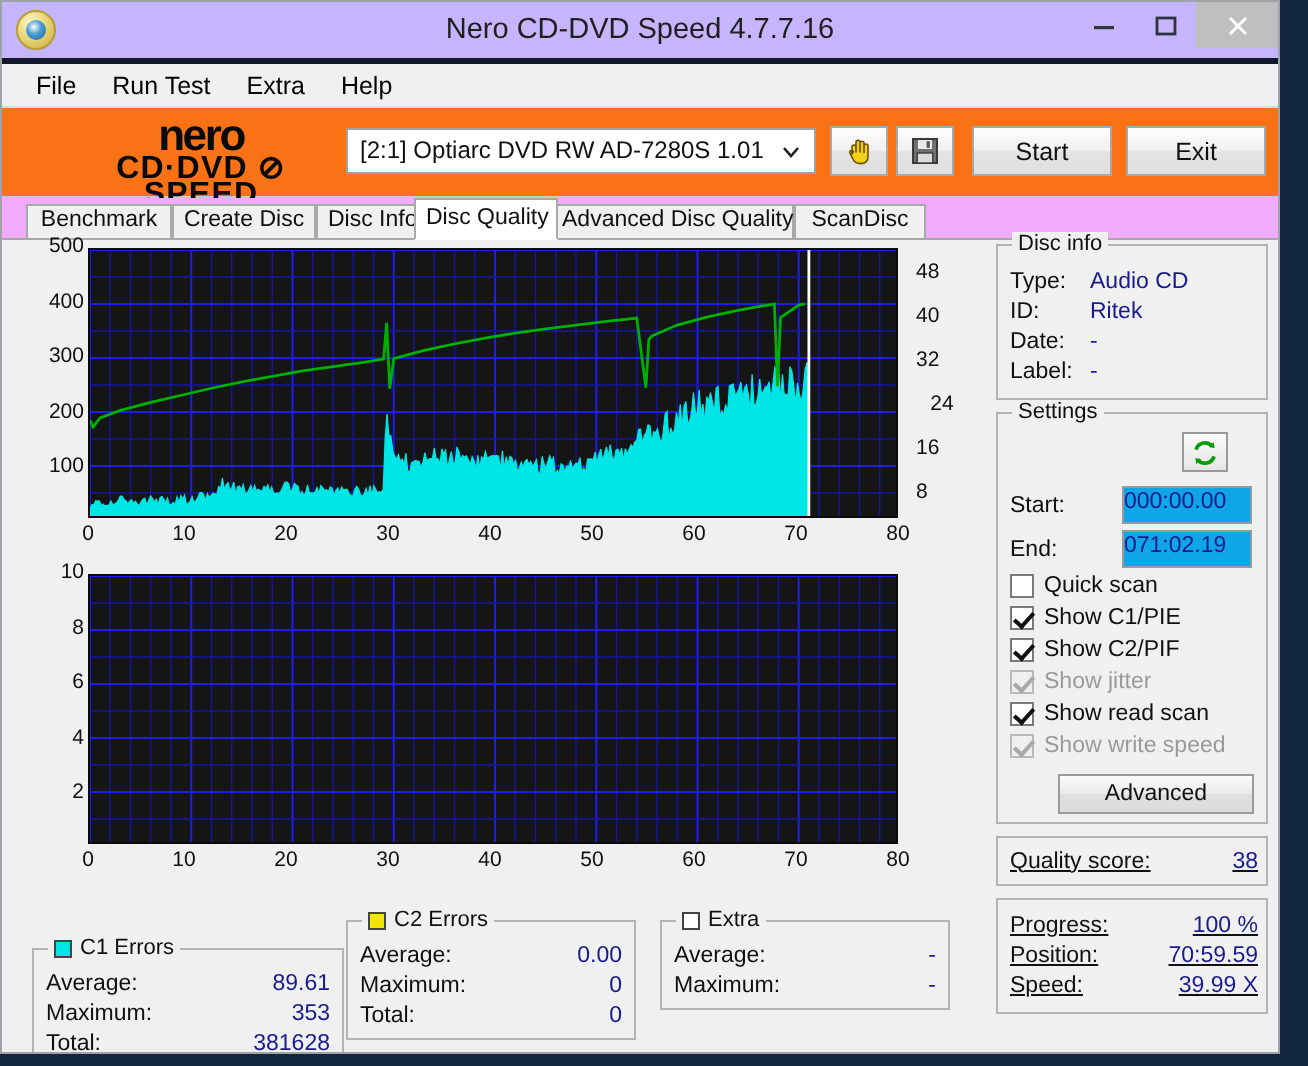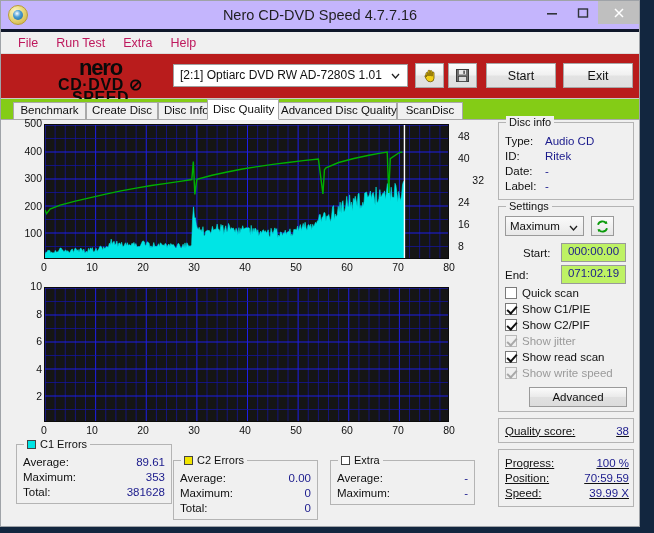"File" .menu-item { color: #be185d -> #000000 }
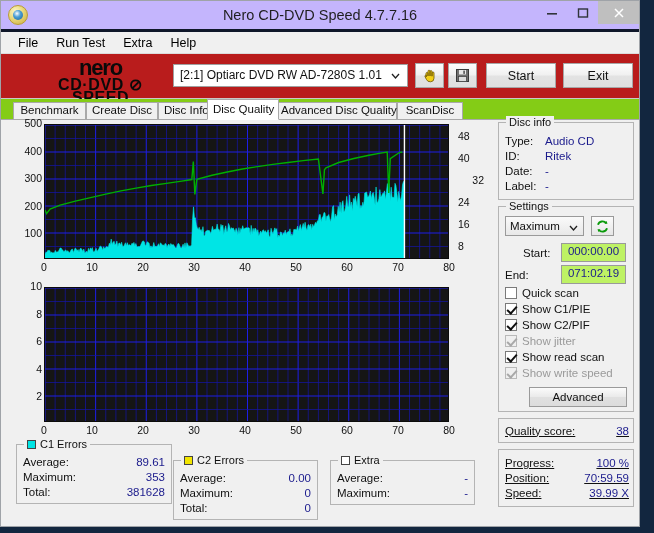"nero" #toolbar { background: #b91c1c -> #f97316 }
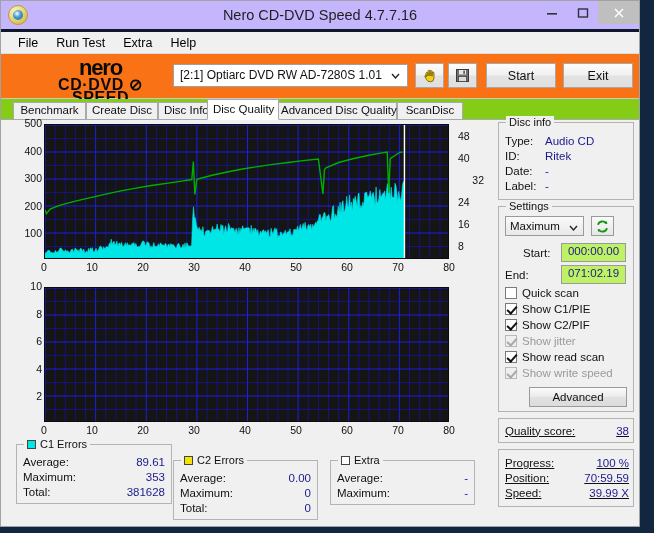"Benchmark" #tabstrip { background: #84cc16 -> #f0abfc }
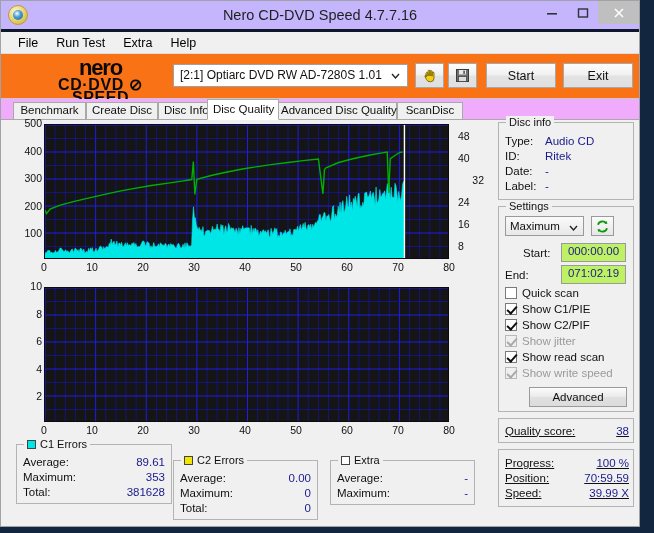"32" div.axlabel { text-align: right -> left }
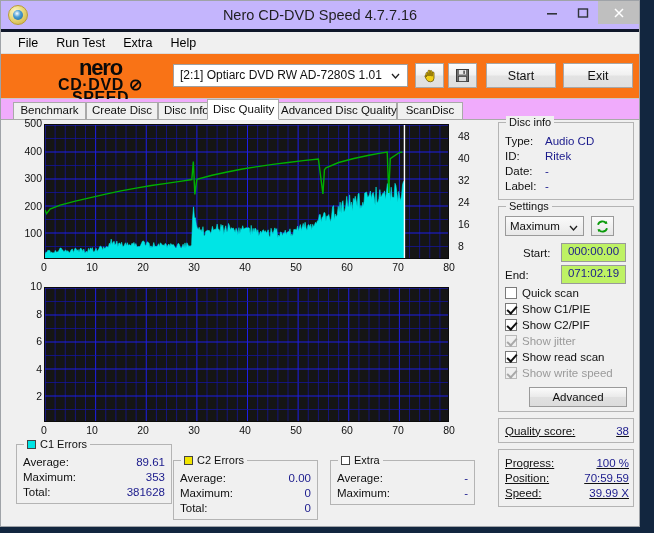"24" div.axlabel { text-align: left -> center }
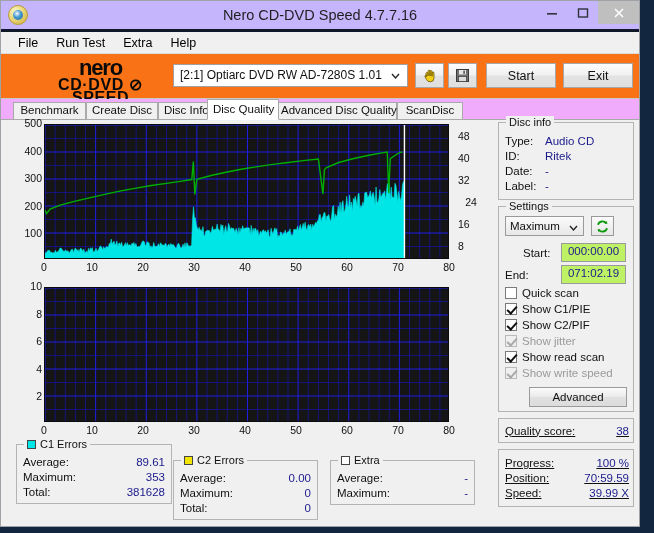"Maximum" div { html: <div> <span>Maximum</span> <svg> <path></path> </svg> </div> -> none }
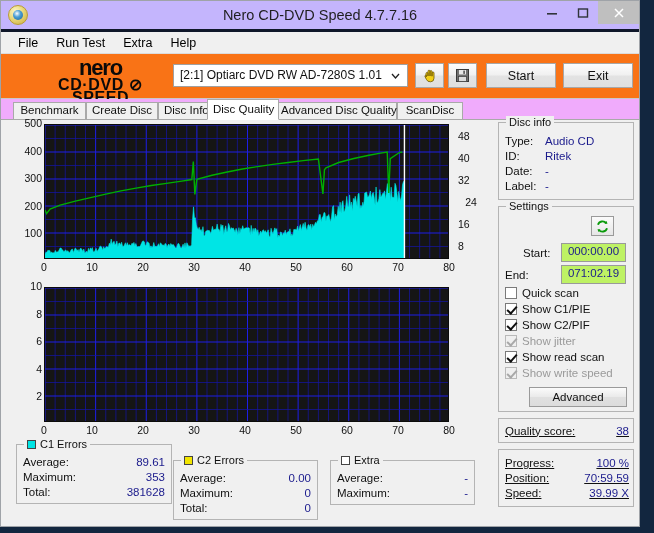"Start:" div.tlabel { left: 24px -> 6px }
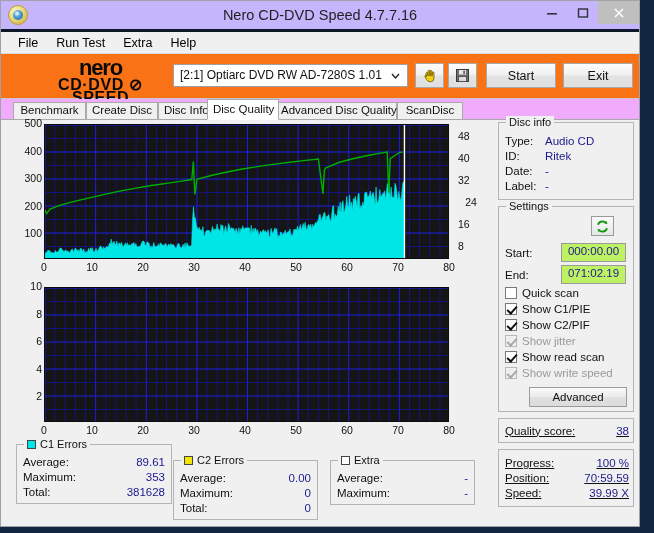"000:00.00" .tfield { background: #bef264 -> #0ea5e9; text-align: center -> left }
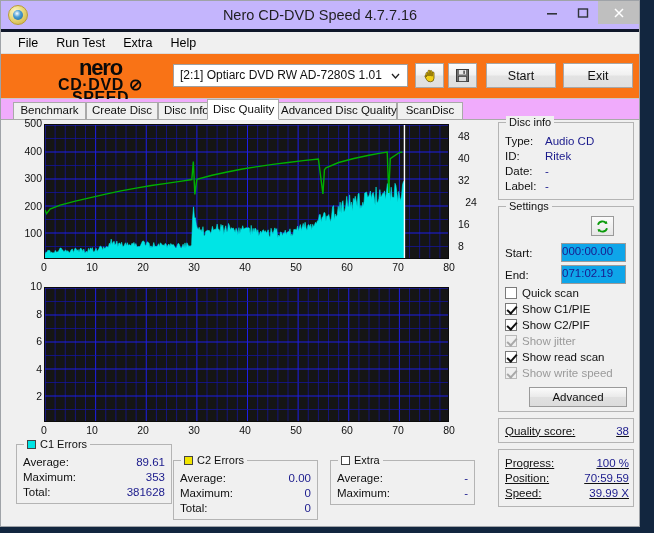"C1 Errors" div.gbox { top: 324px -> 354px }
